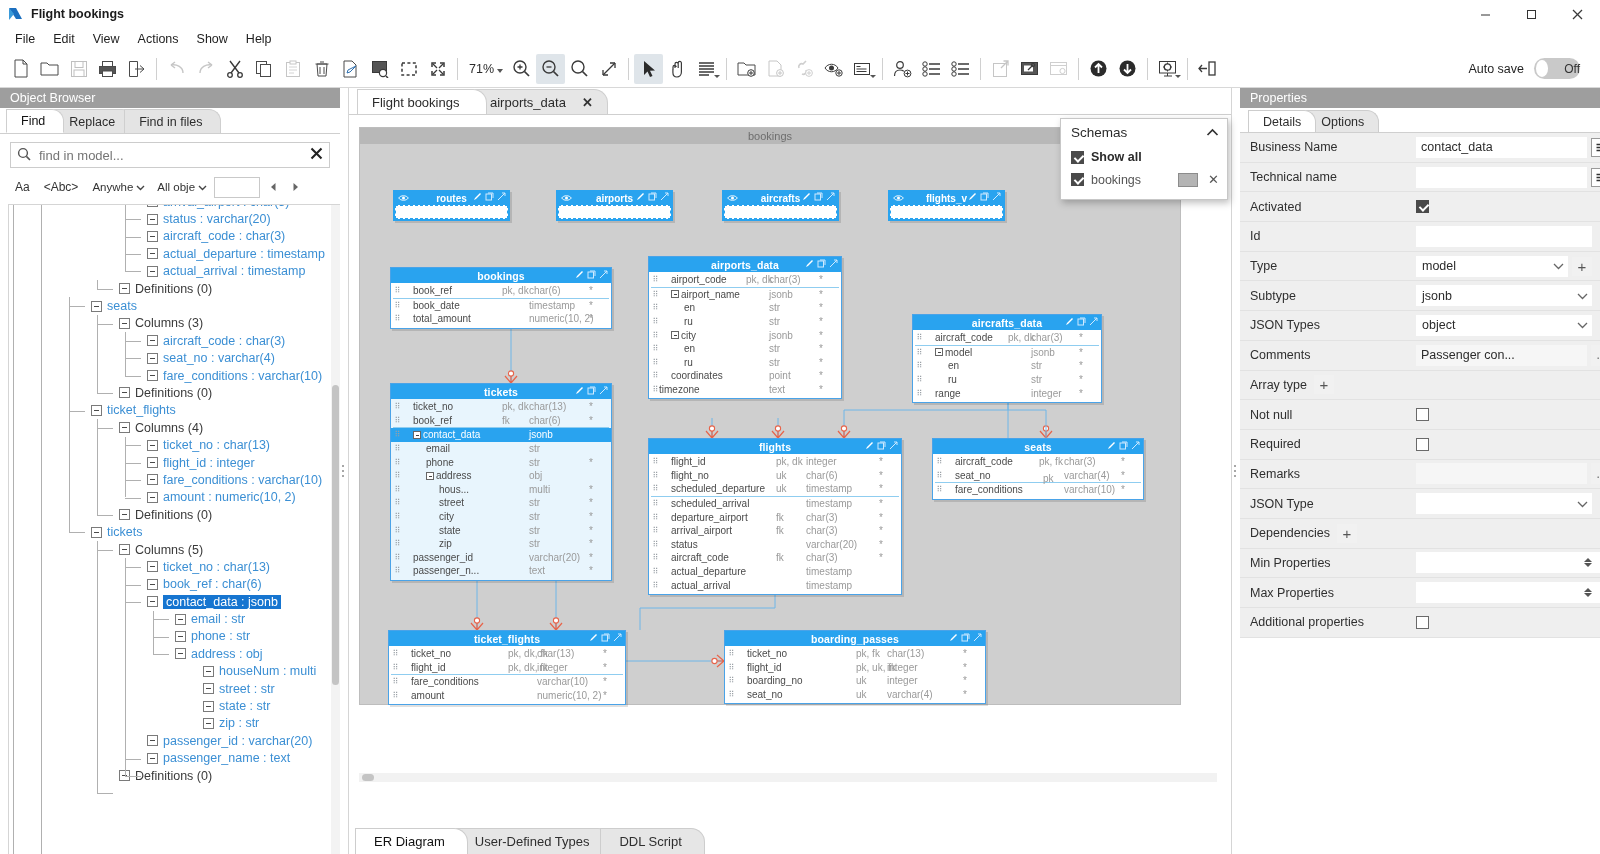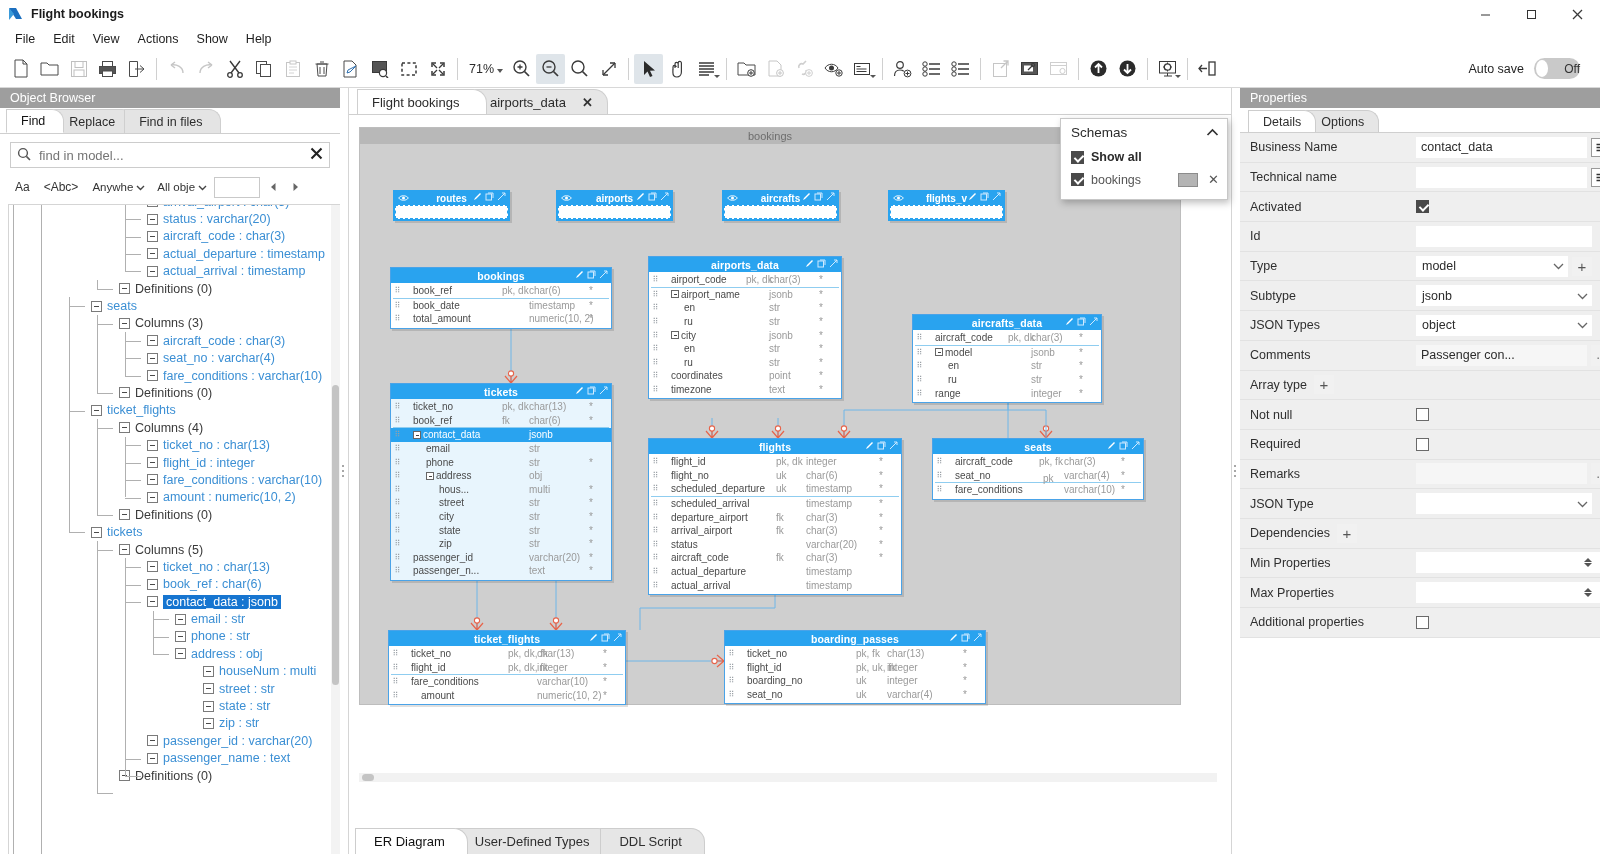"timezone" span { left: 22px -> 10px }
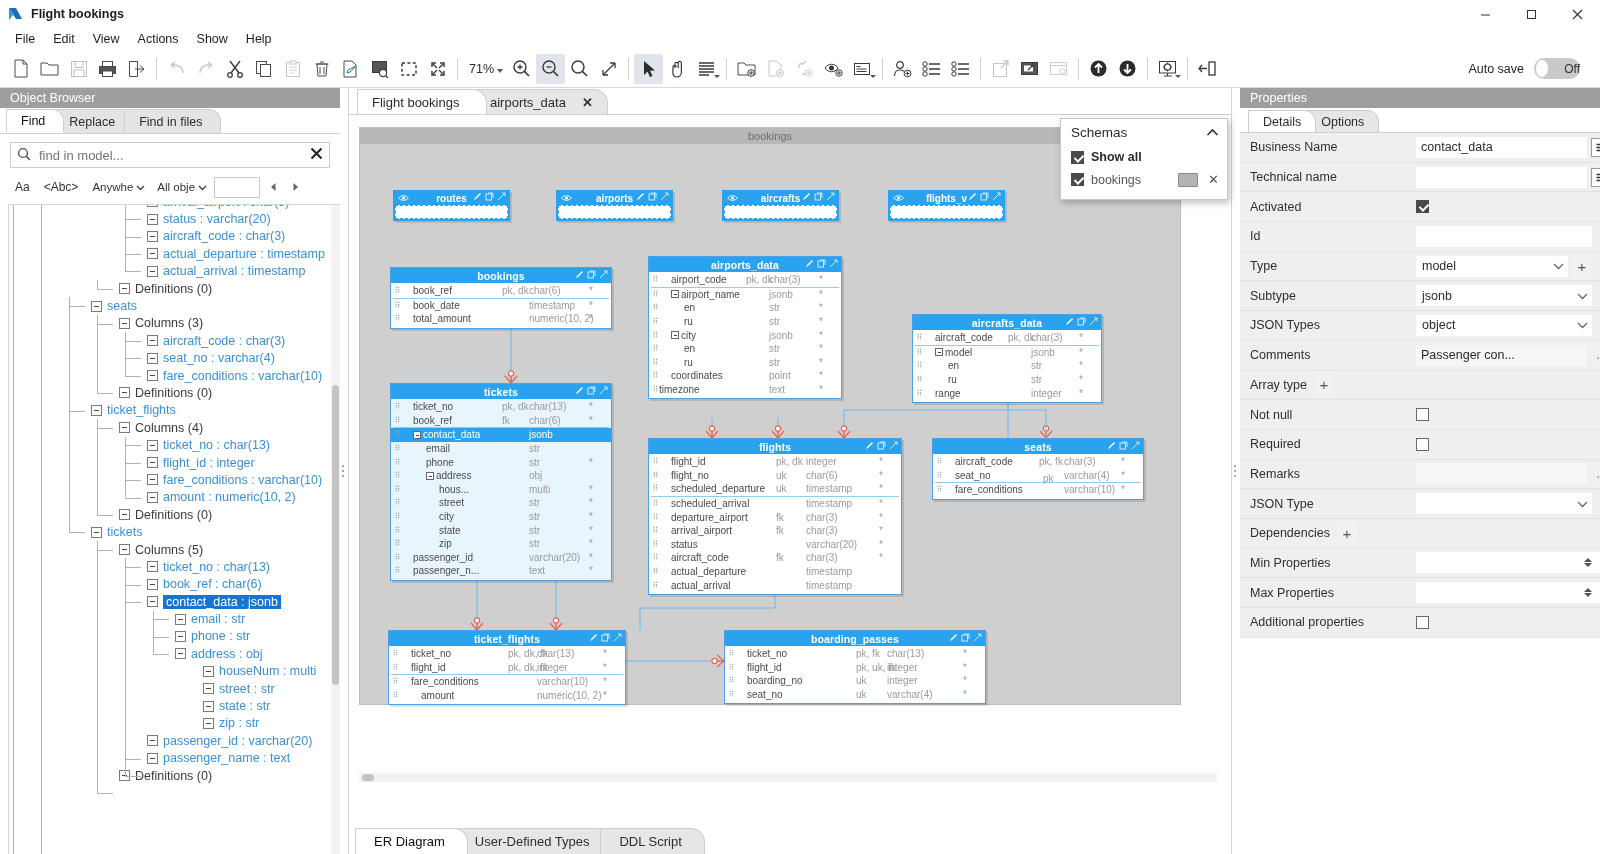"amount" span { left: 32px -> 22px }
